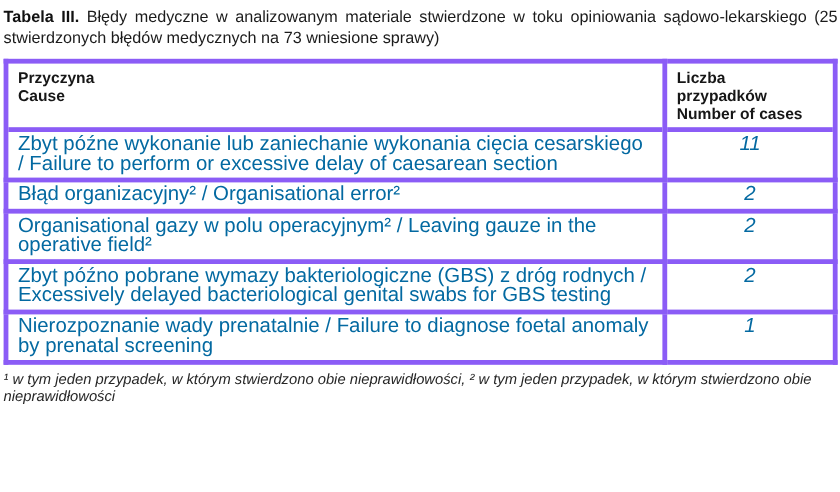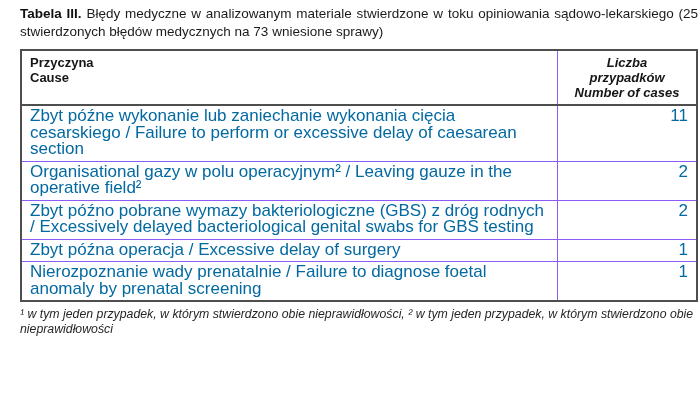"Tabela III. Błędy medyczne w" .page { padding: 5px 2px 0 20px -> 5px 2px 0 3px }
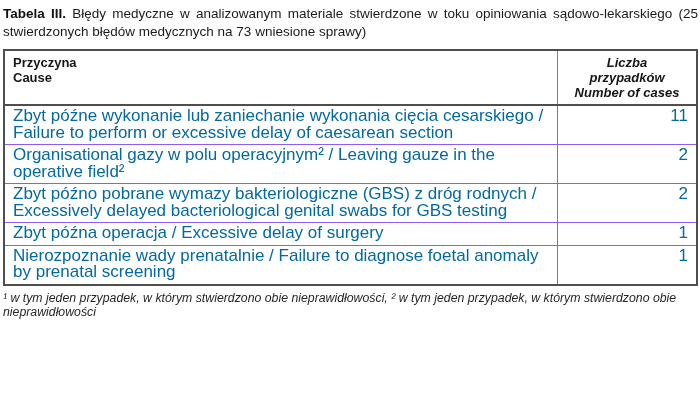"Przyczyna" table.errors, table.errors th, table.errors td { border: 1px solid #8b5cf6 -> 4px solid #8b5cf6 }
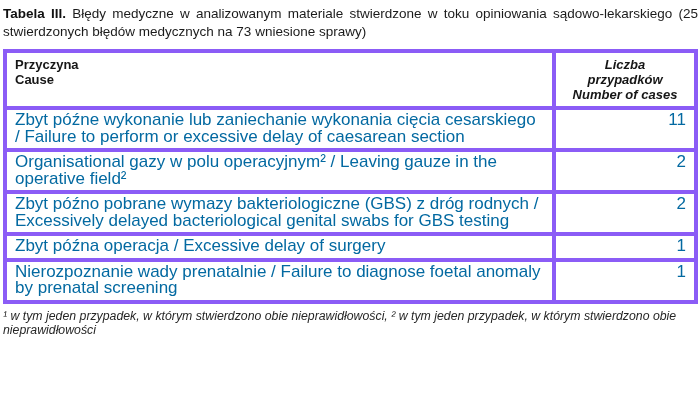"Liczba" th.count-h { font-style: italic -> none; text-align: center -> left }
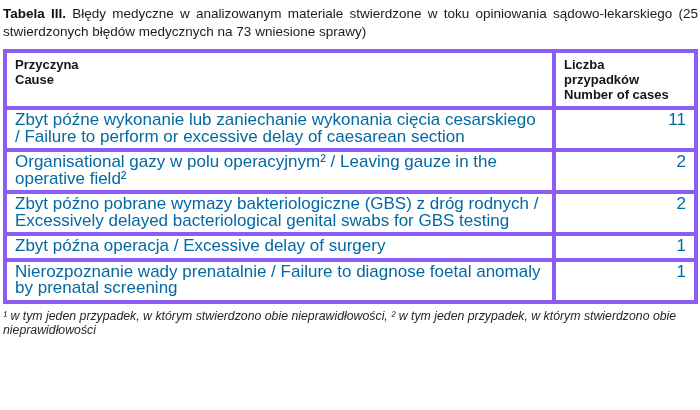"11" td.count-cell { font-style: none -> italic; text-align: right -> center }
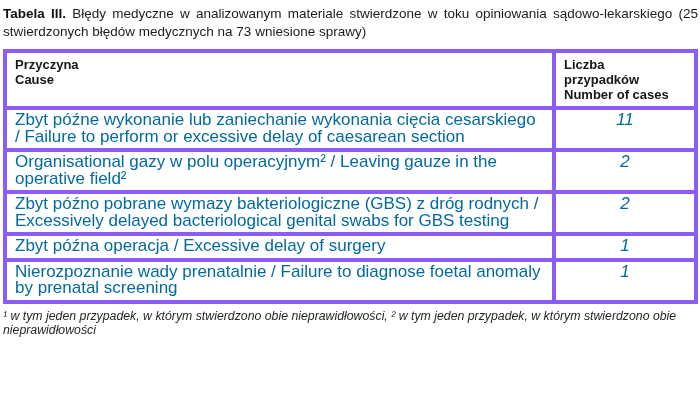"Błąd organizacyjny² / Organisational" tr { html: none -> <tr> <td>Błąd organizacyjny² / Organisational error²</td> <td>2</td> </tr> }
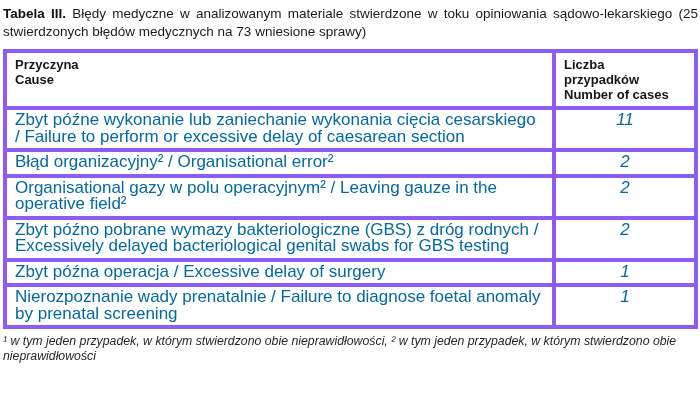"Zbyt późna operacja / Excessive" tr { html: <tr> <td>Zbyt późna operacja / Excessive delay of surgery</td> <td>1</td> </tr> -> none }
